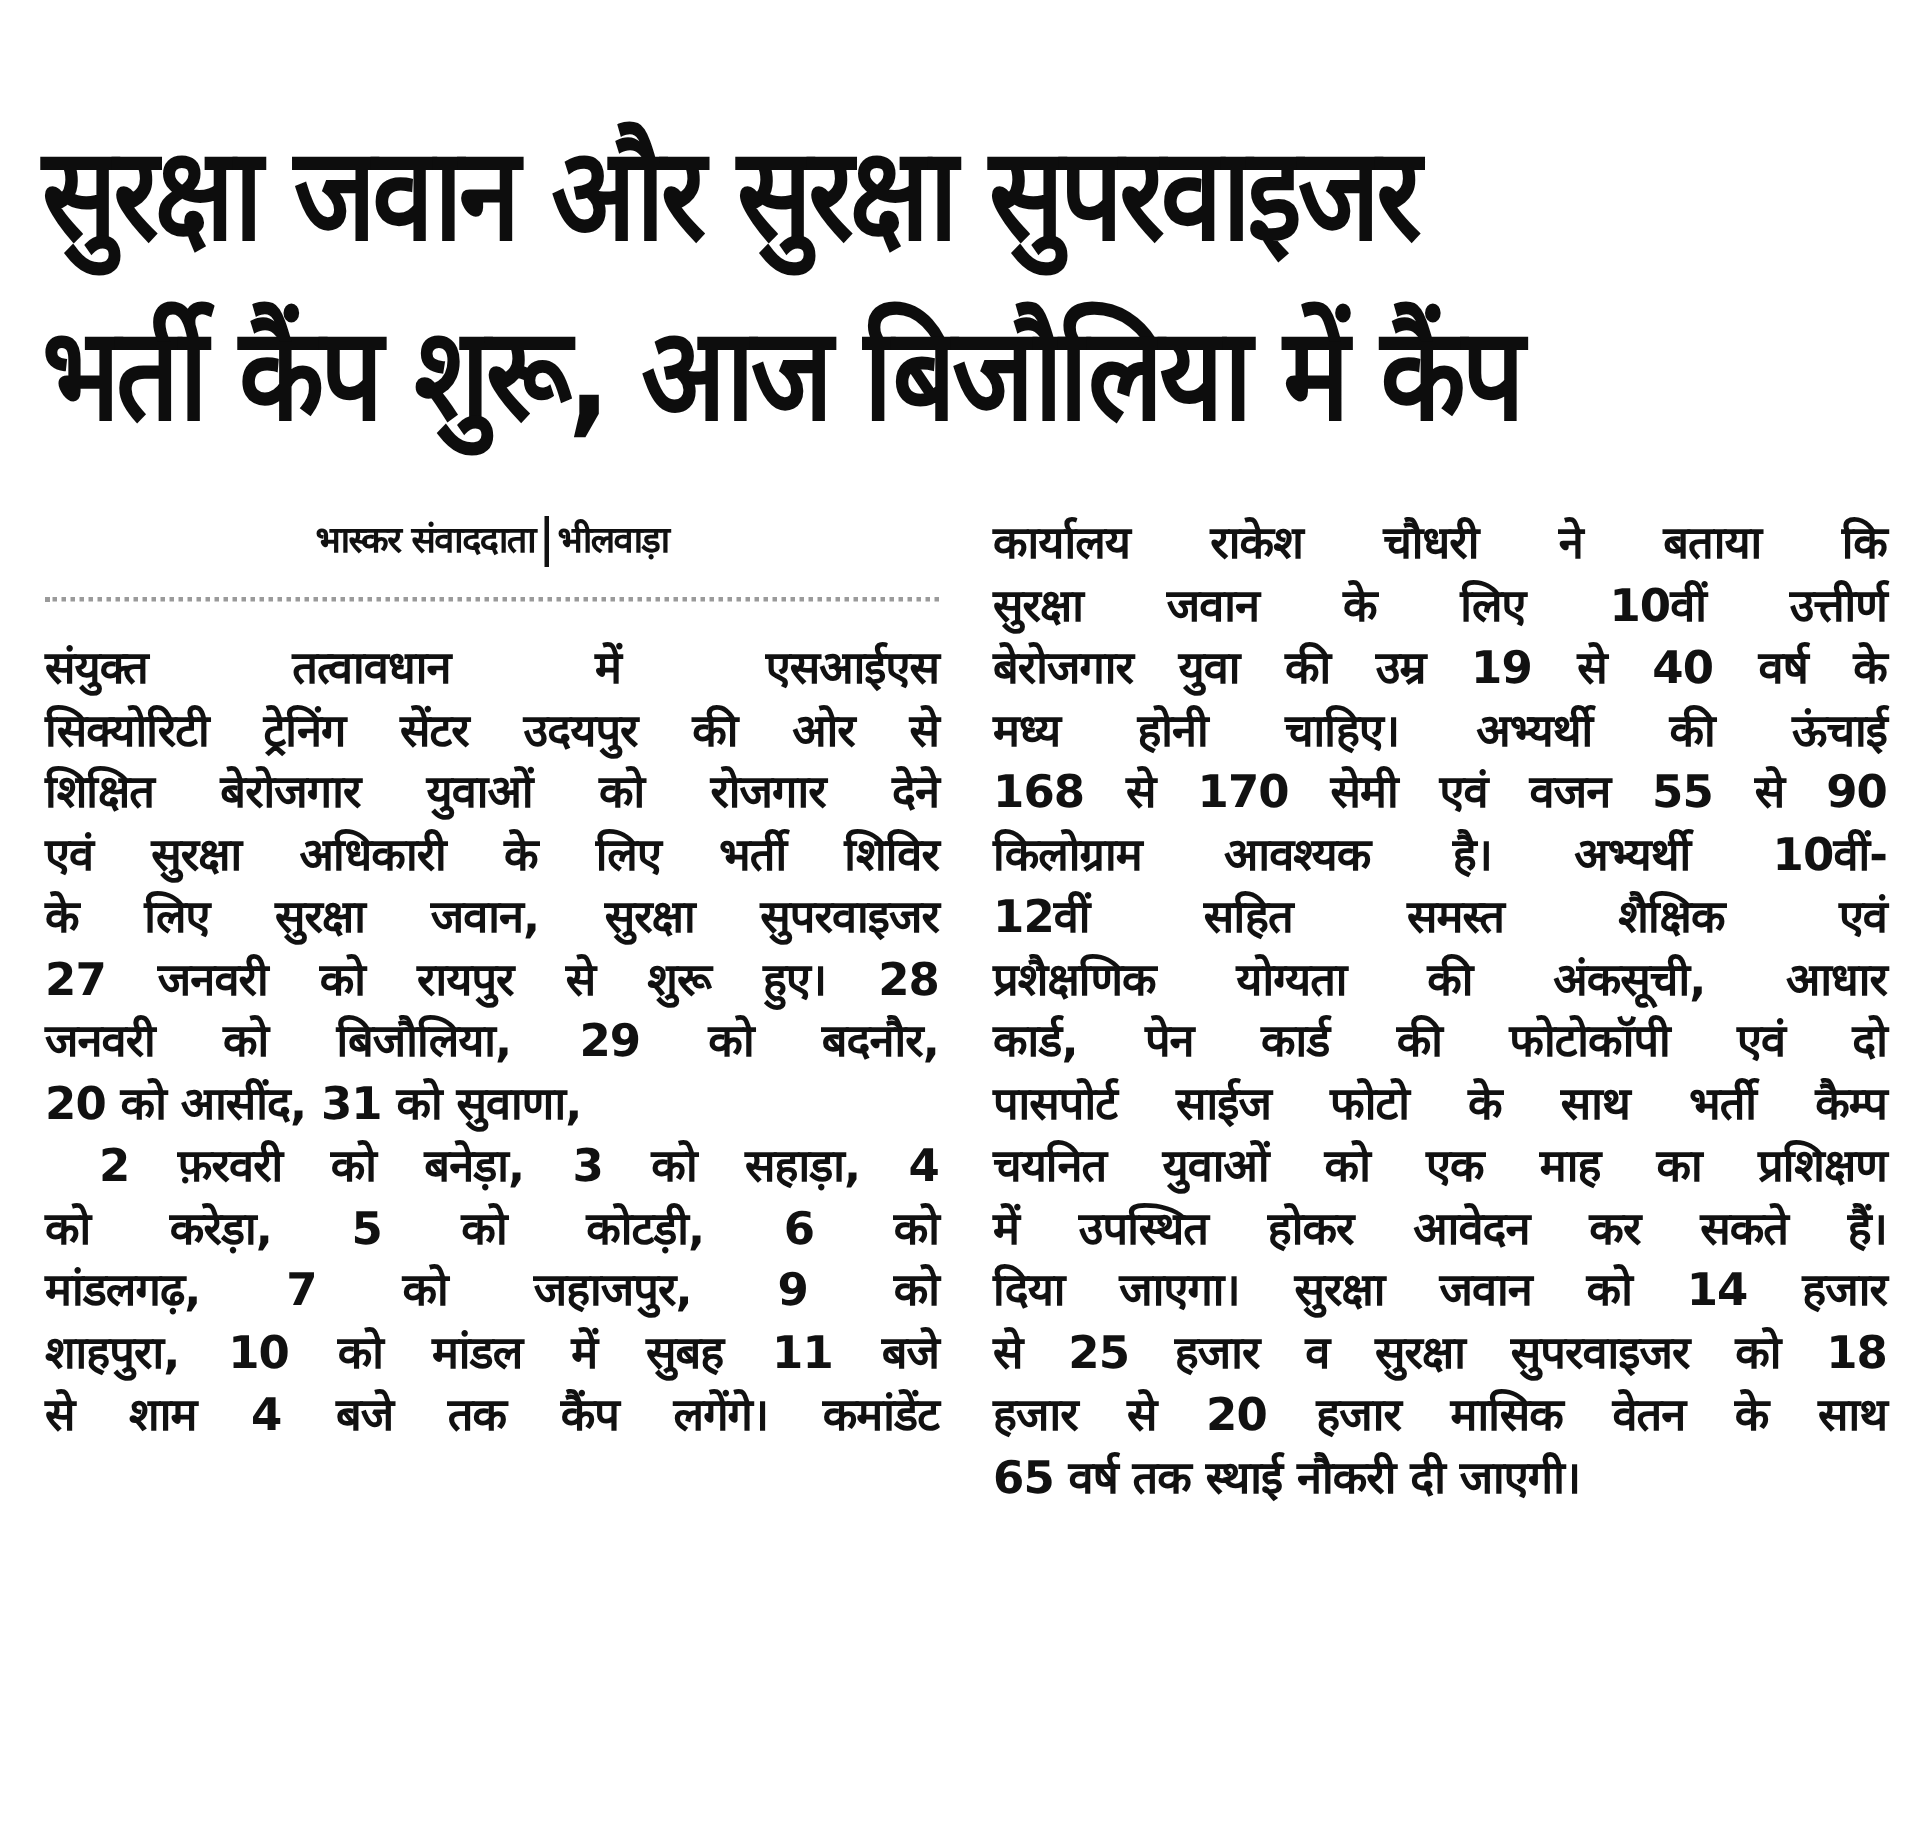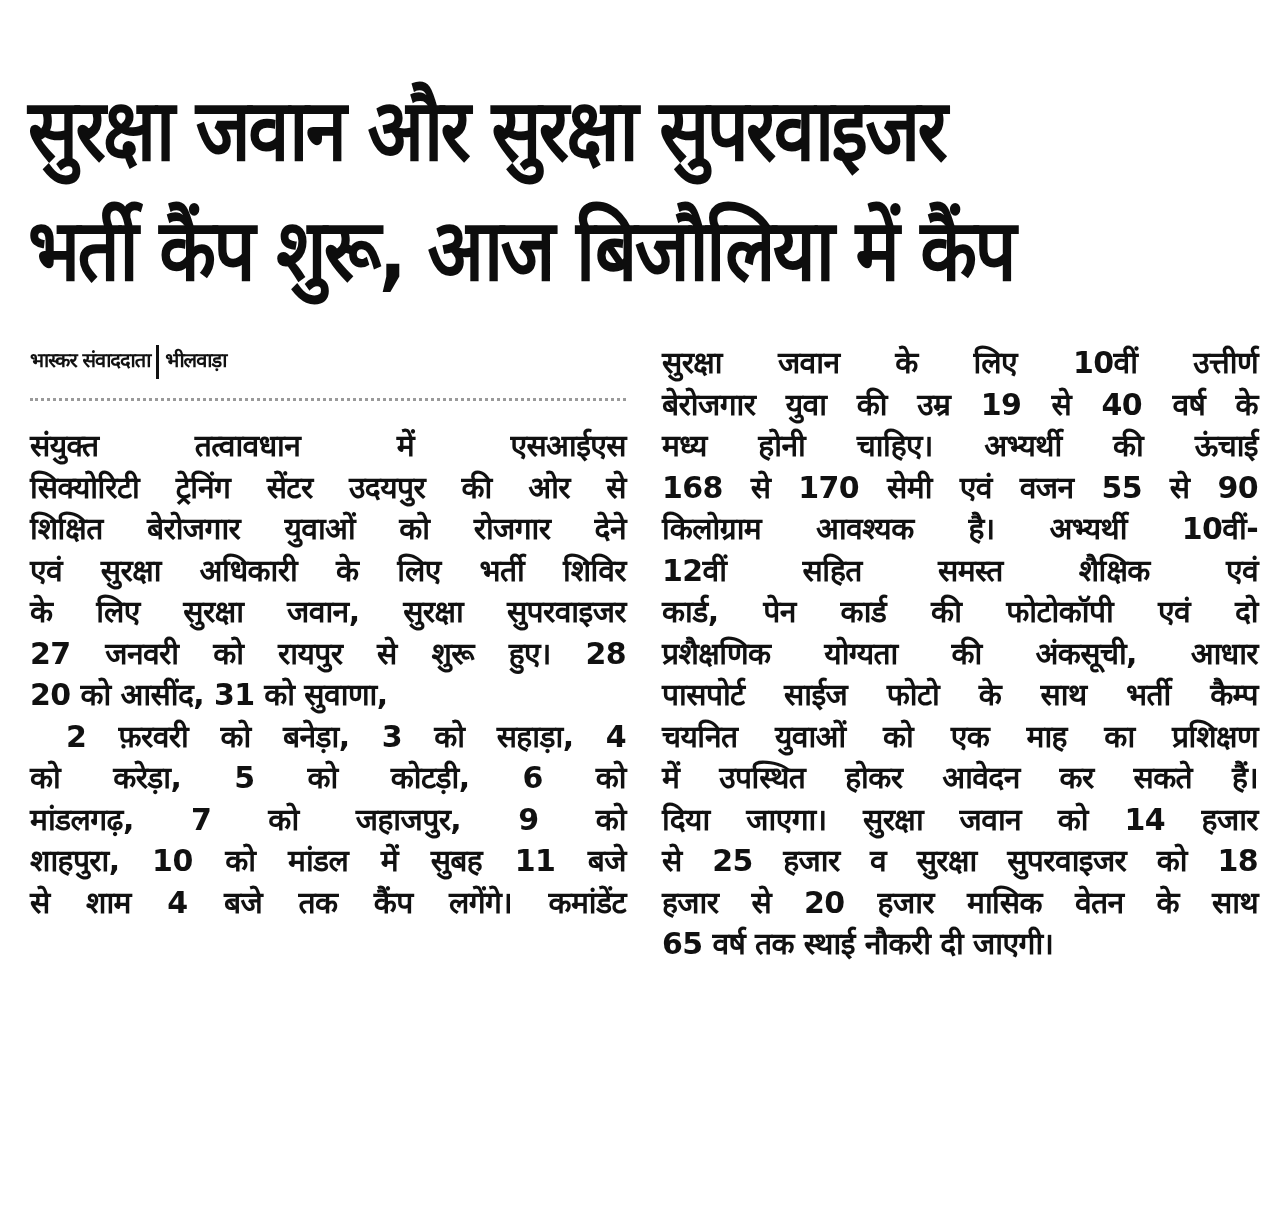"भास्कर संवाददाता भीलवाड़ा" .byline { font-size: 20px -> 24px; text-align: left -> center }
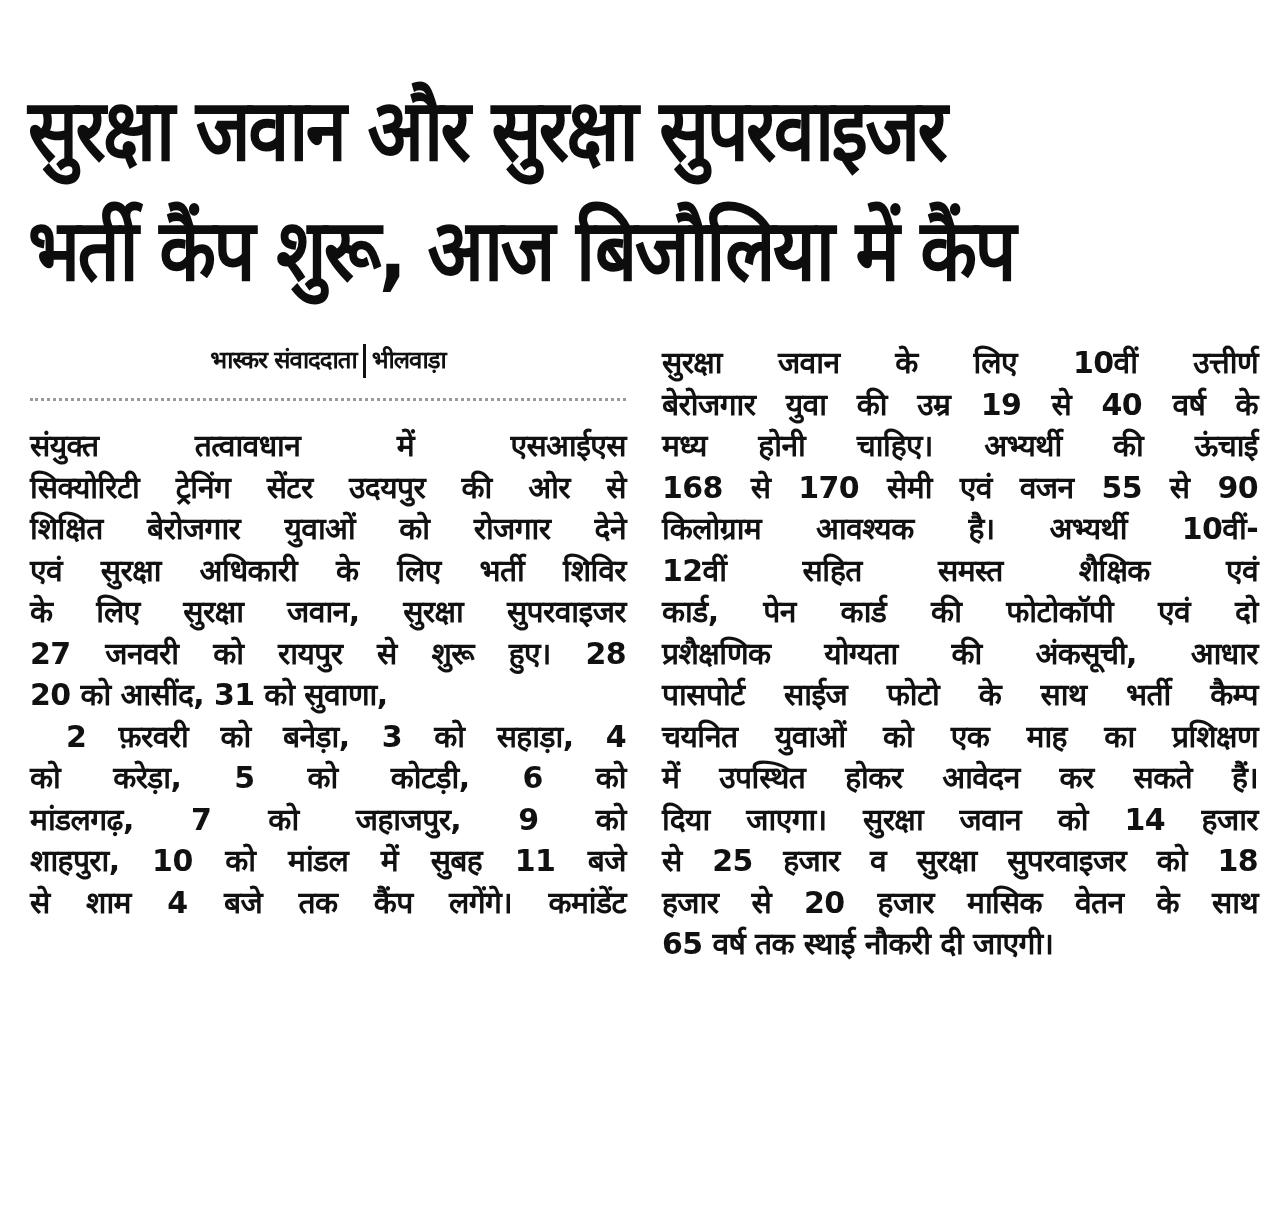"कार्यालय राकेश चौधरी ने बताया" span.ln { html: none -> <span>कार्यालय राकेश चौधरी ने बताया कि</span> }
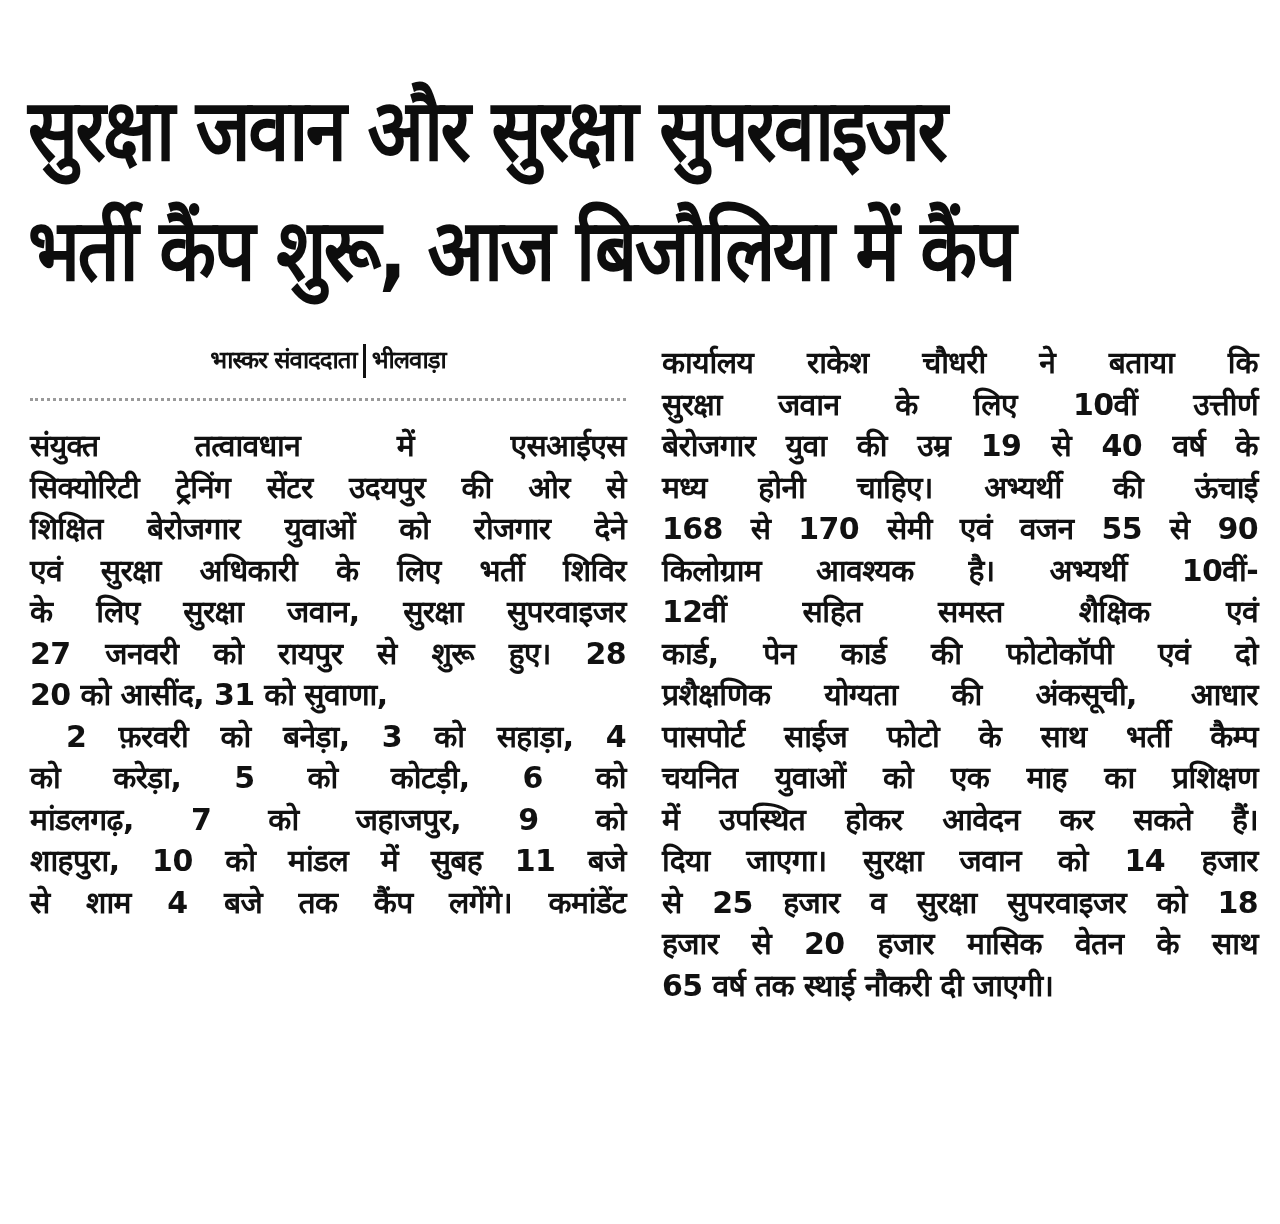"जनवरी को बिजौलिया, 29 को" span.ln { html: none -> <span>जनवरी को बिजौलिया, 29 को बदनौर,</span> }
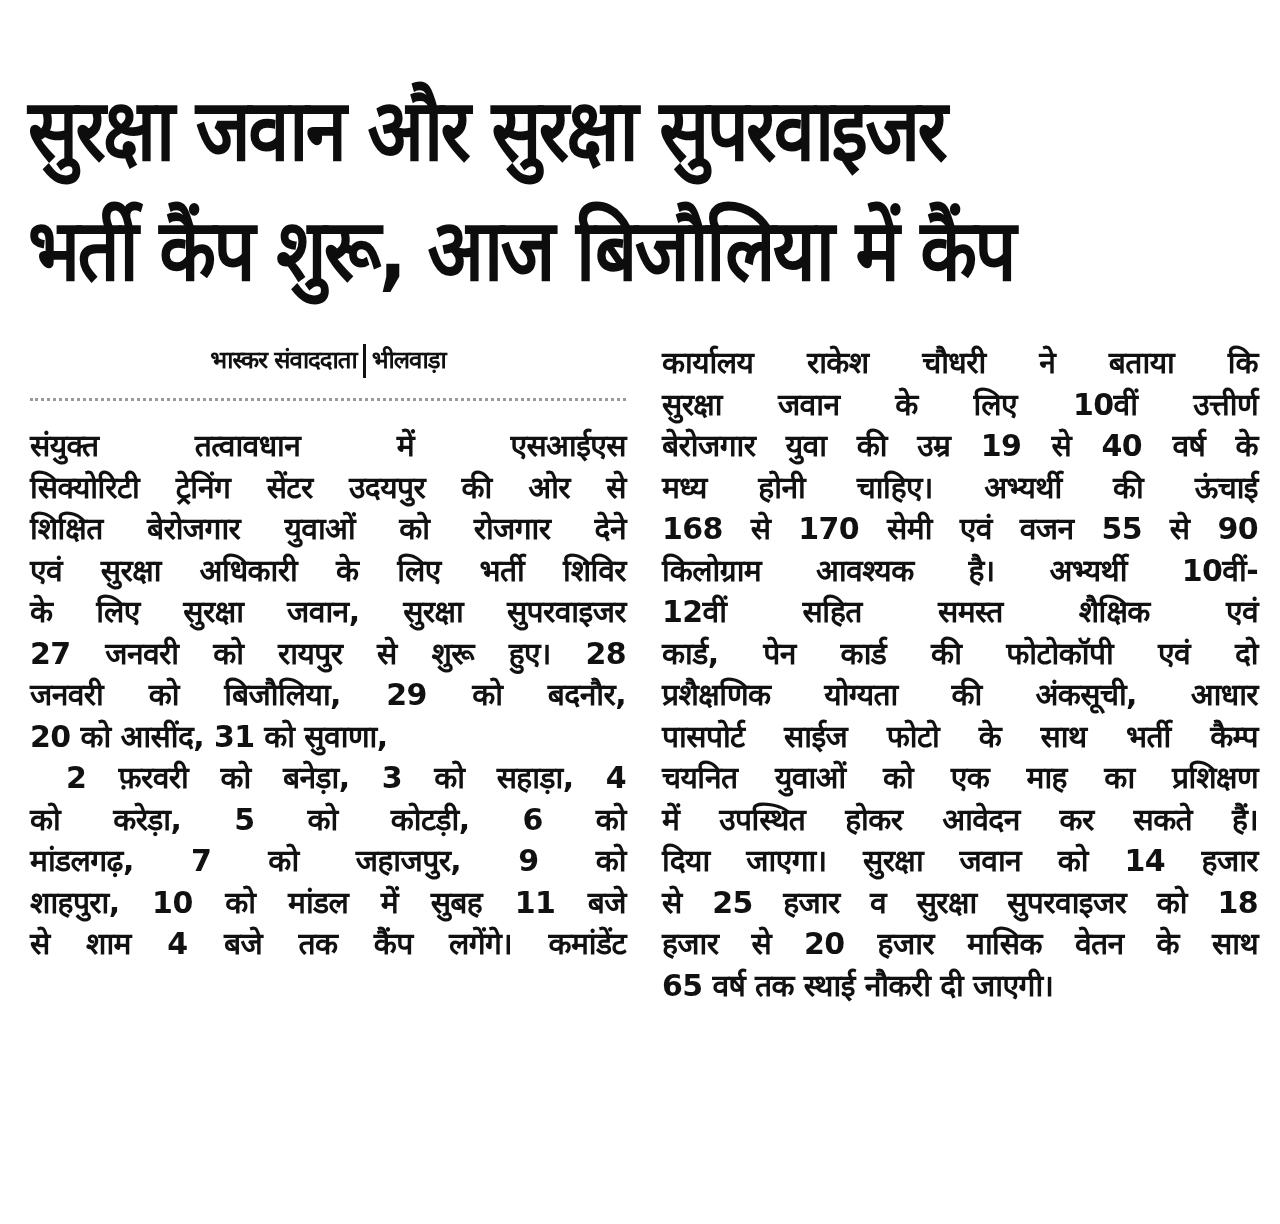"कार्ड, पेन कार्ड की फोटोकॉपी" span.ln { order: before "प्रशैक्षणिक योग्यता की अंकसूची, आधार" -> after "प्रशैक्षणिक योग्यता की अंकसूची, आधार" }
